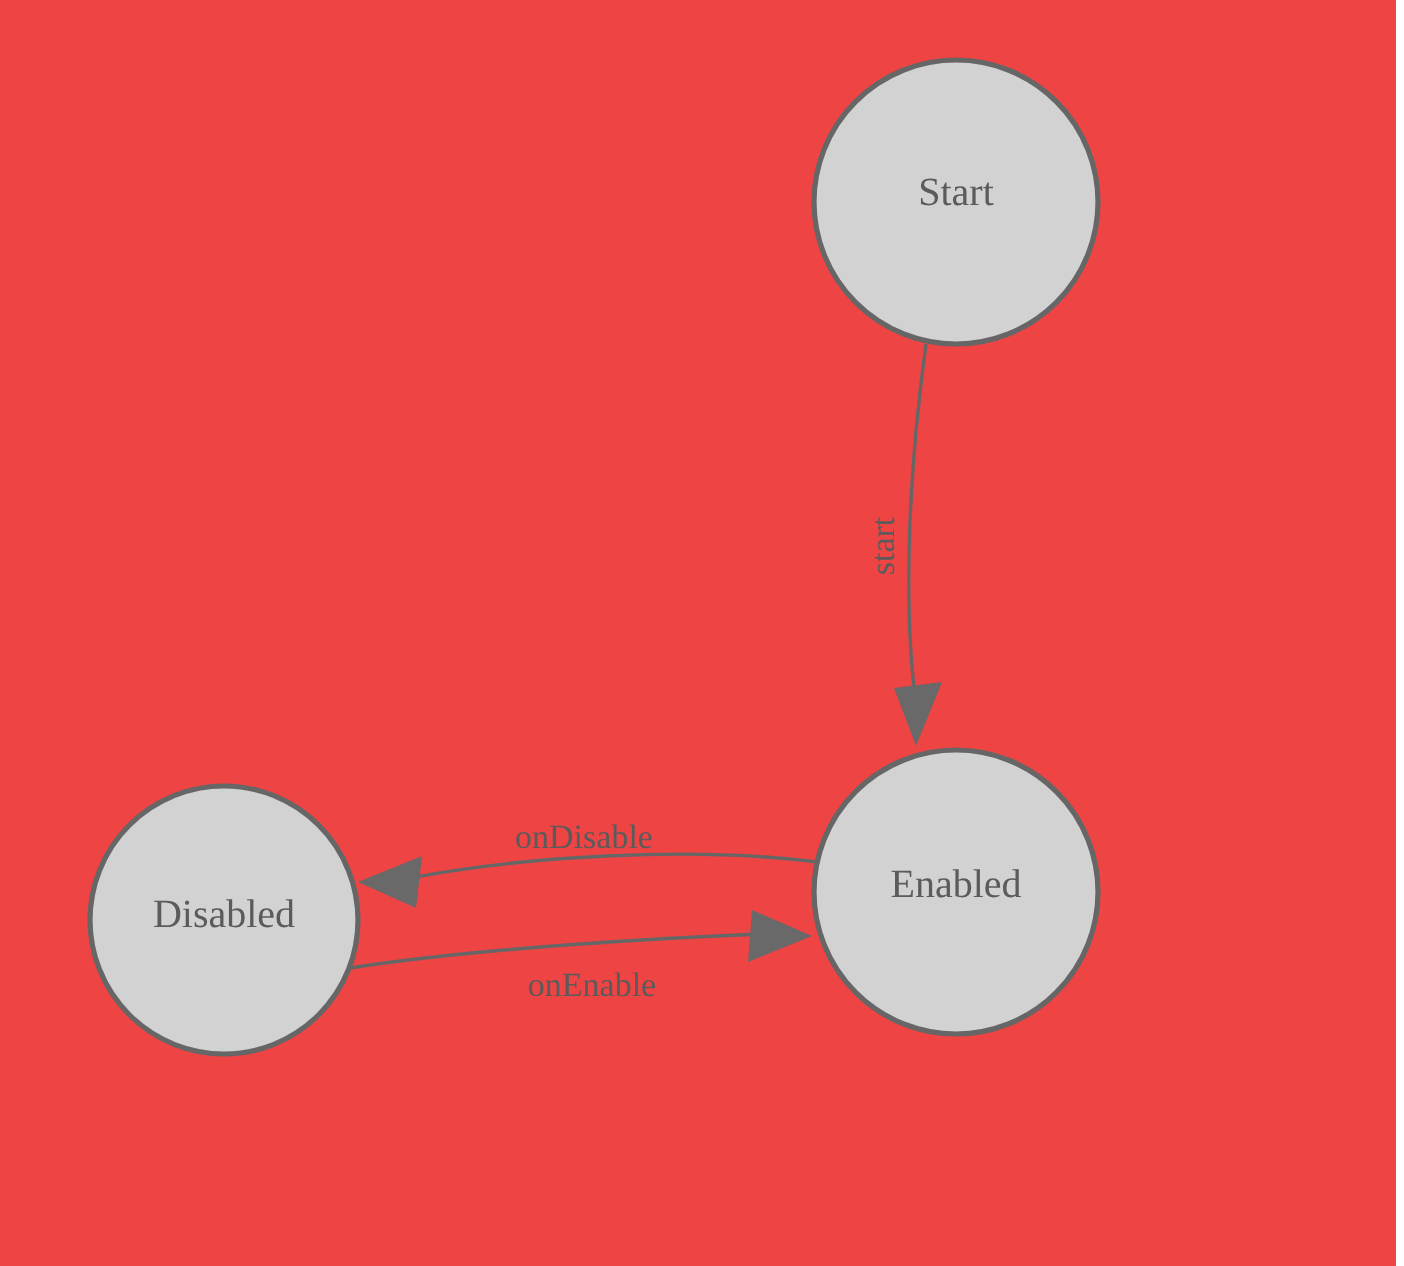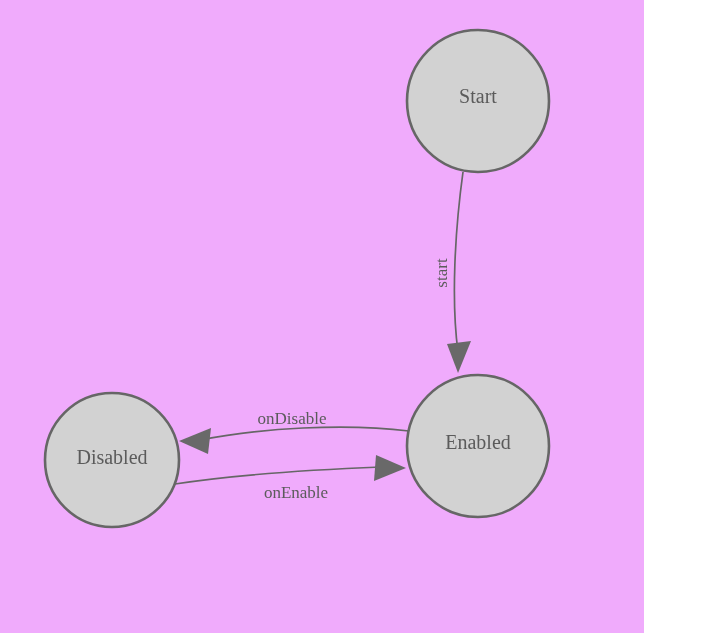"Start" #diagram-canvas { background: #f0abfc -> #ef4444; width: 644px -> 698px }
